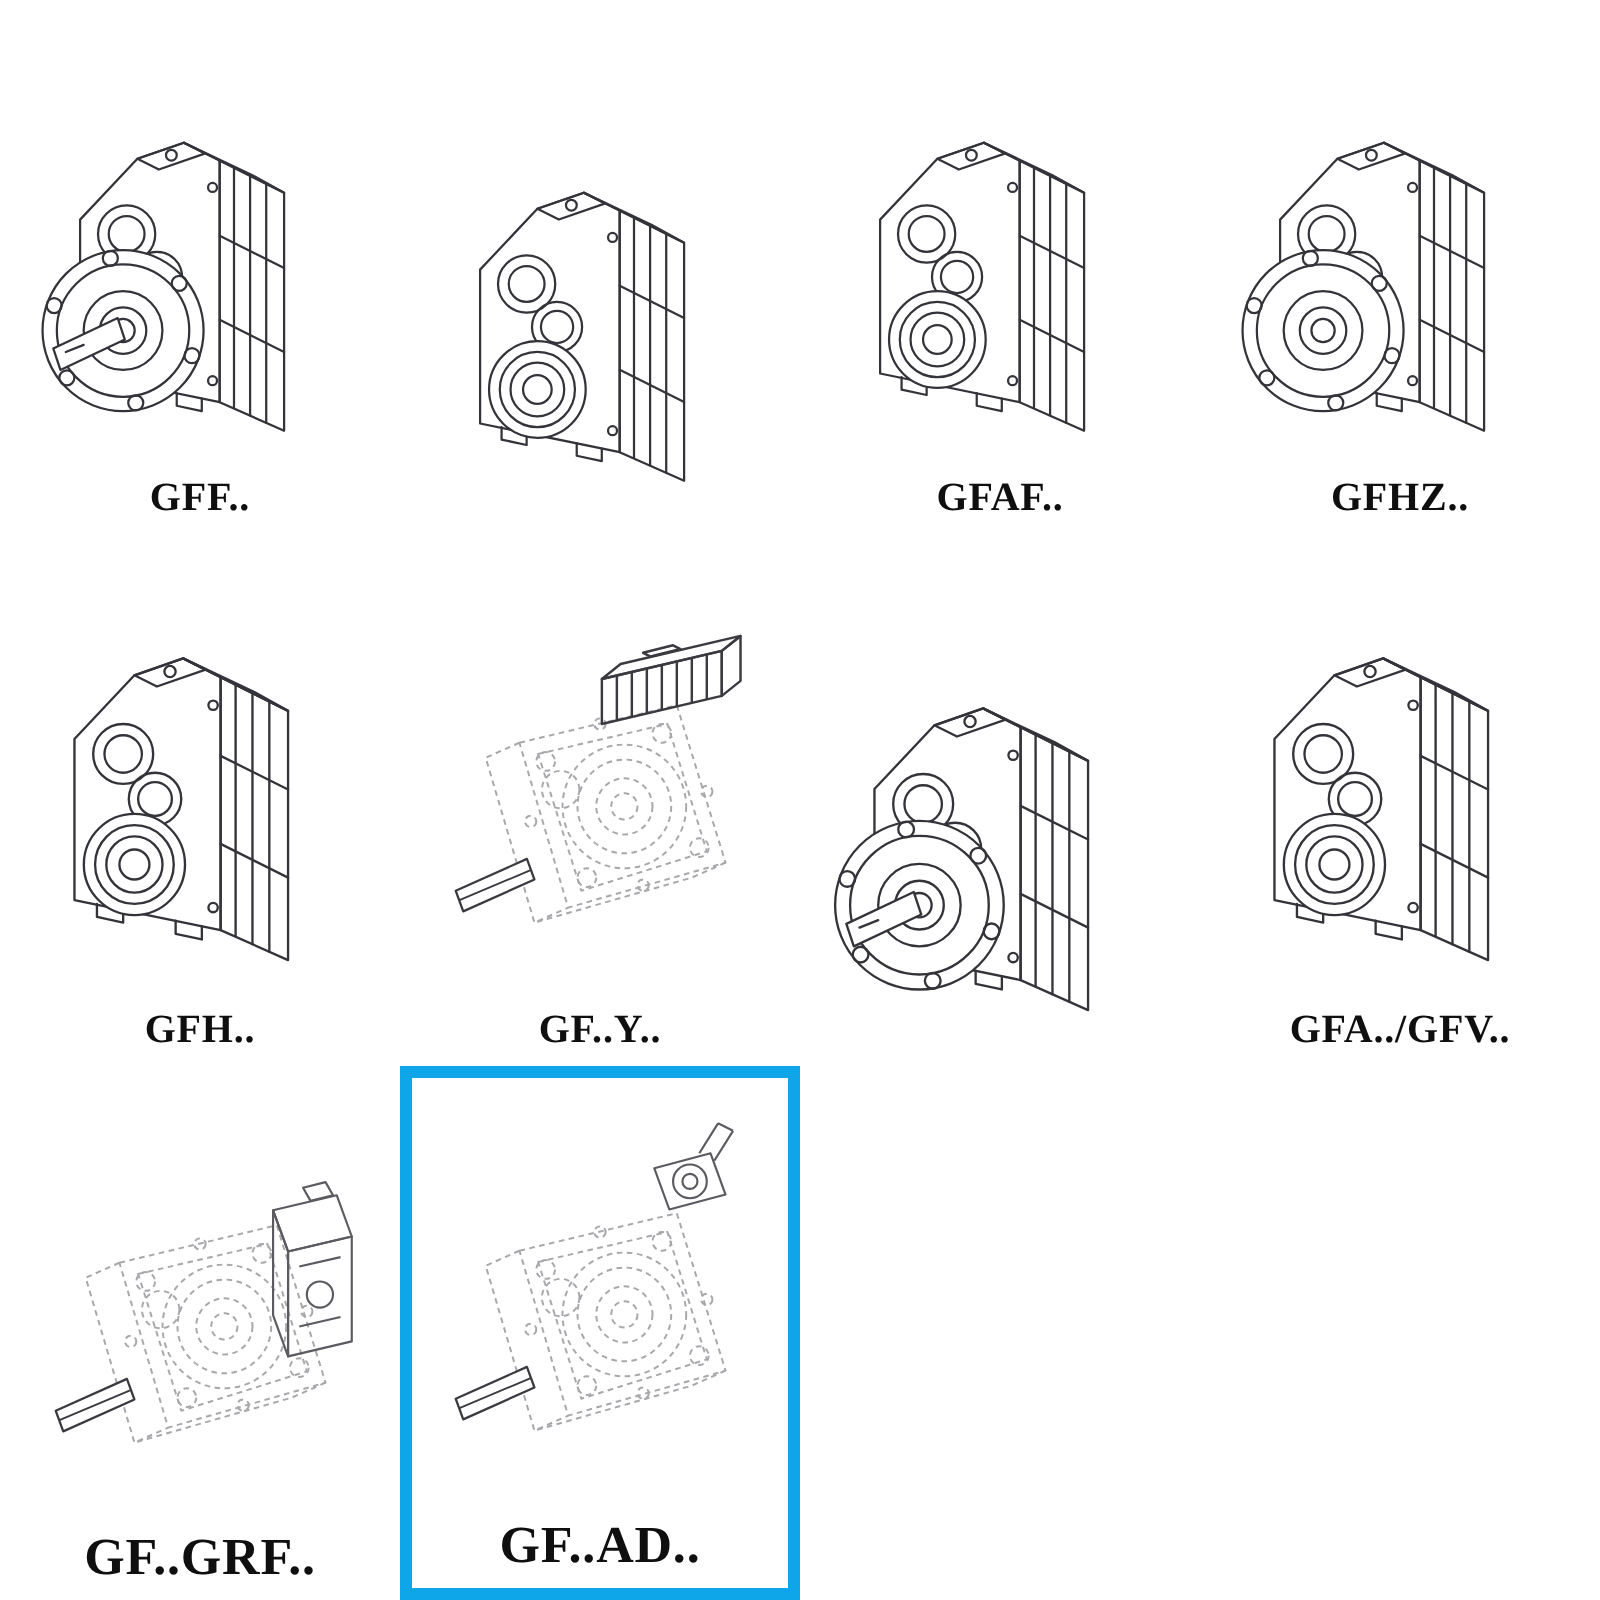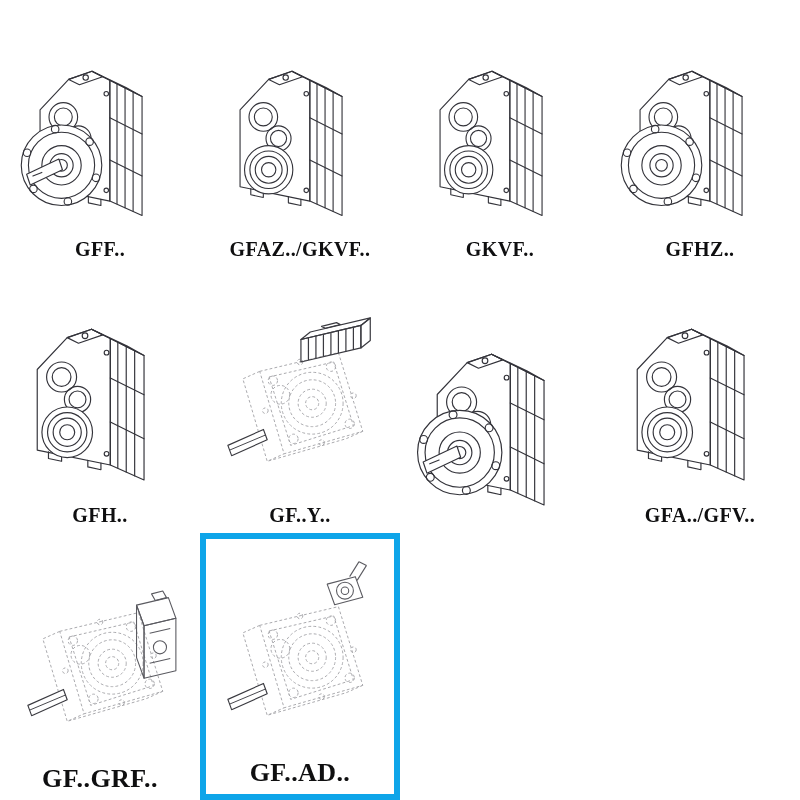"GFAZ../GKVF.." figcaption.label { html: <figcaption>GFAZ../GKVF..</figcaption> -> none }
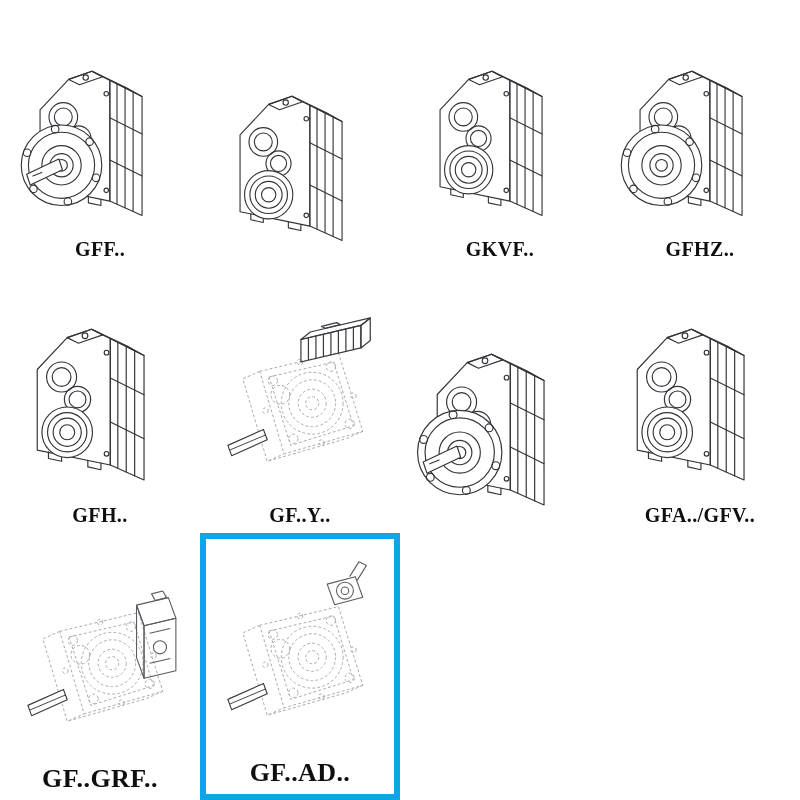"GKVF.." figcaption.label { text: GKVF -> GFAF }
